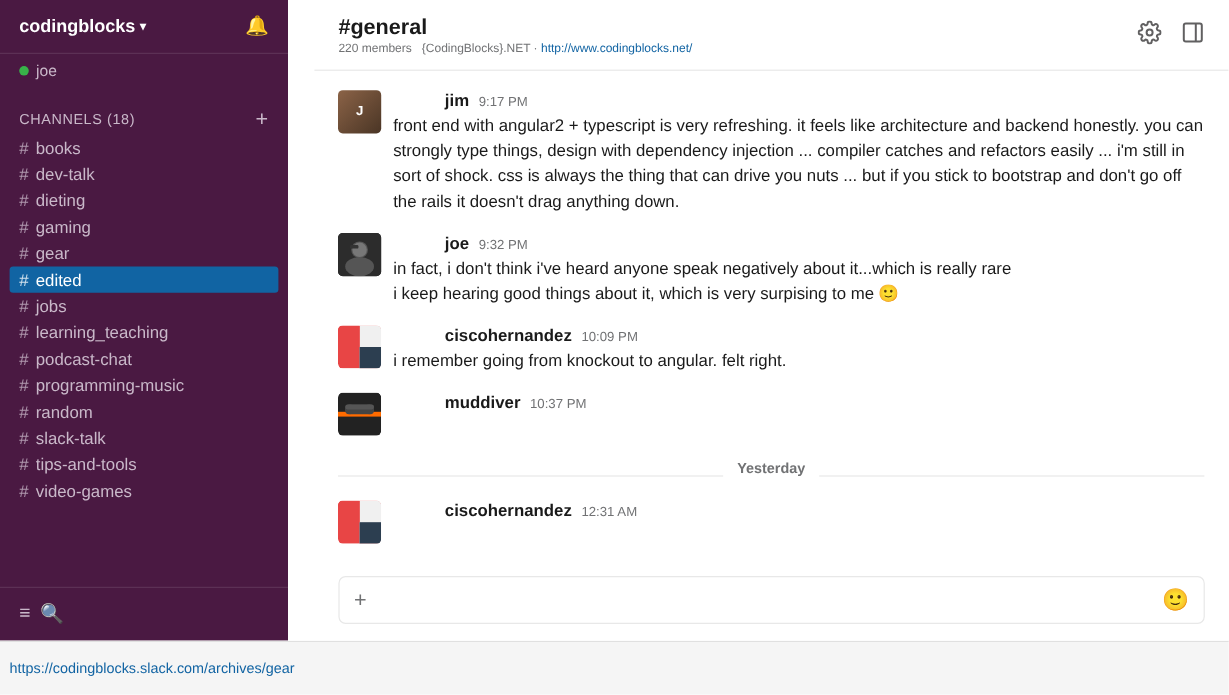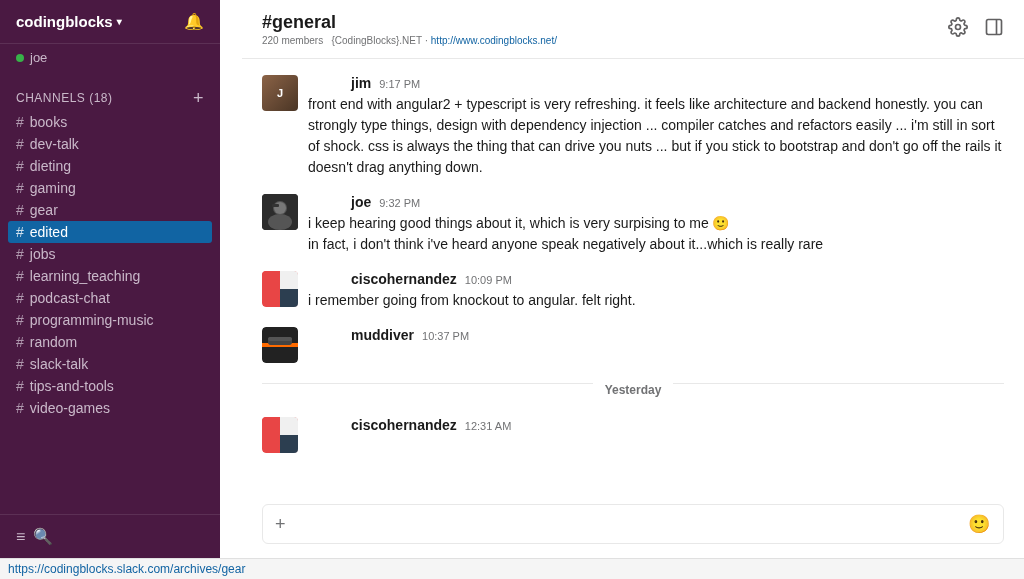"codingblocks" .sidebar { width: 220px -> 240px }
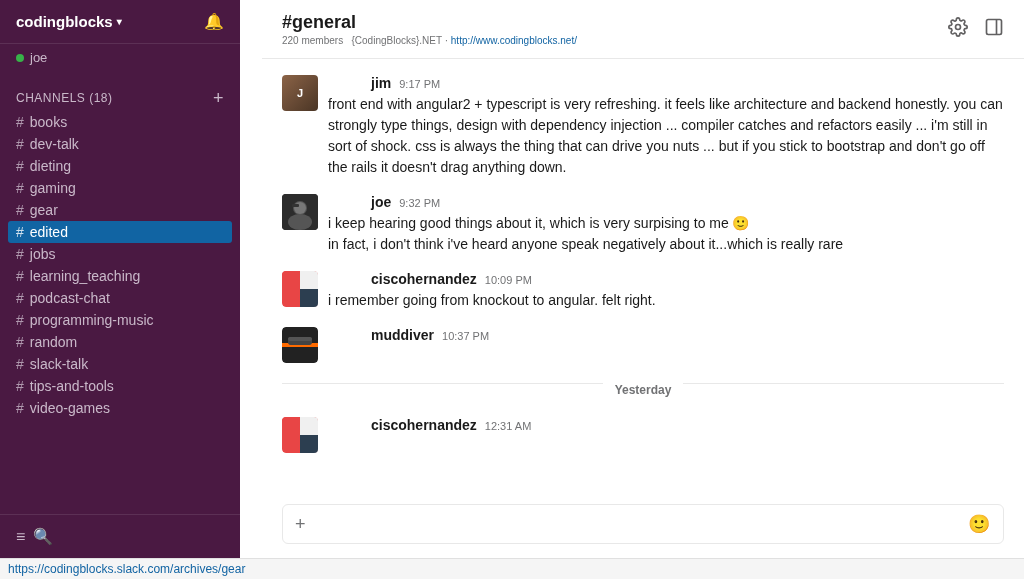"i keep hearing good things" div.message-text { order: before "in fact, i don't think" -> after "in fact, i don't think" }
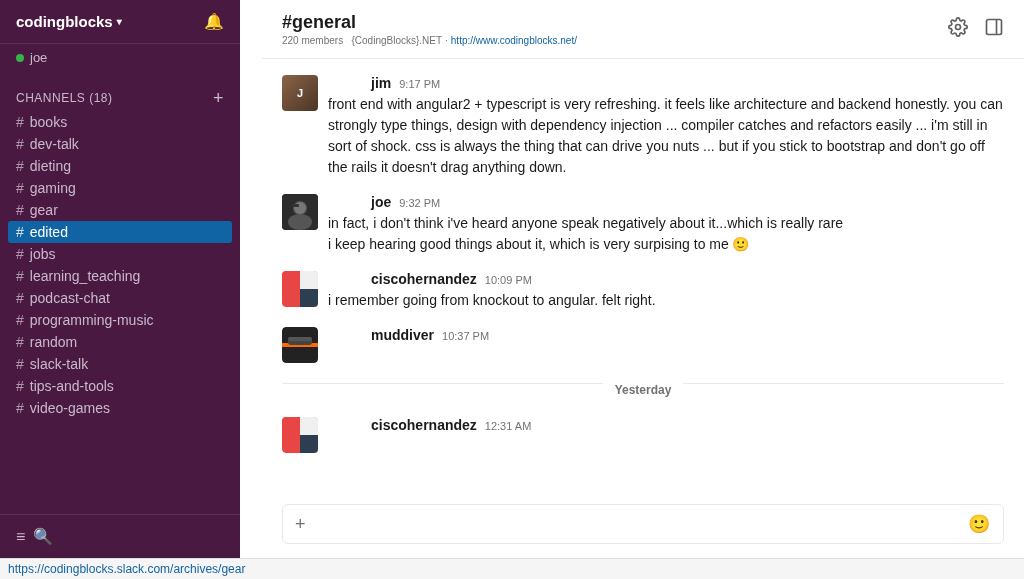"Yesterday" .date-divider { align-items: flex-start -> flex-end }
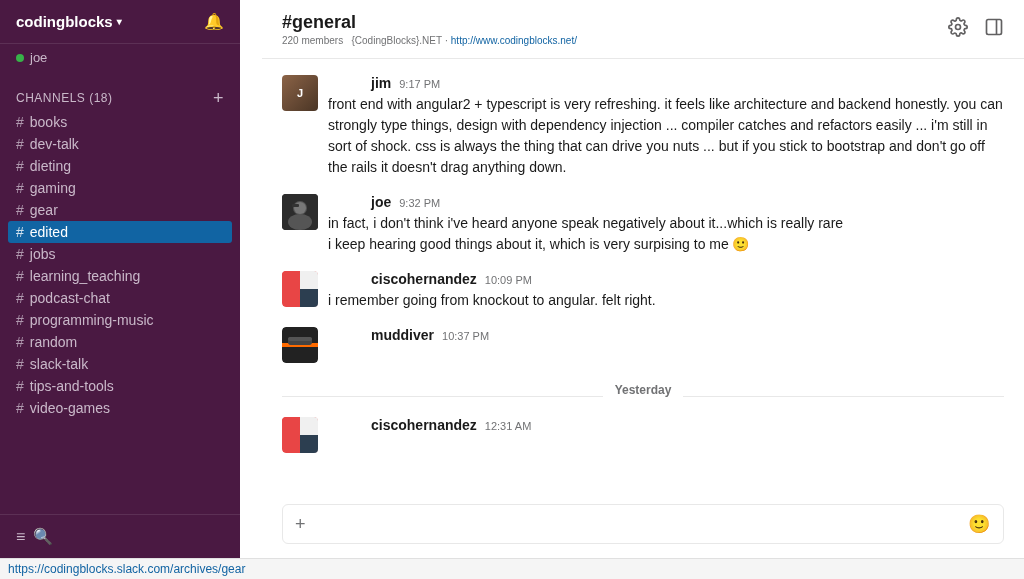"https://codingblocks.slack.com/archives/" .status-bar { padding: 3px 8px -> 15px 8px }
